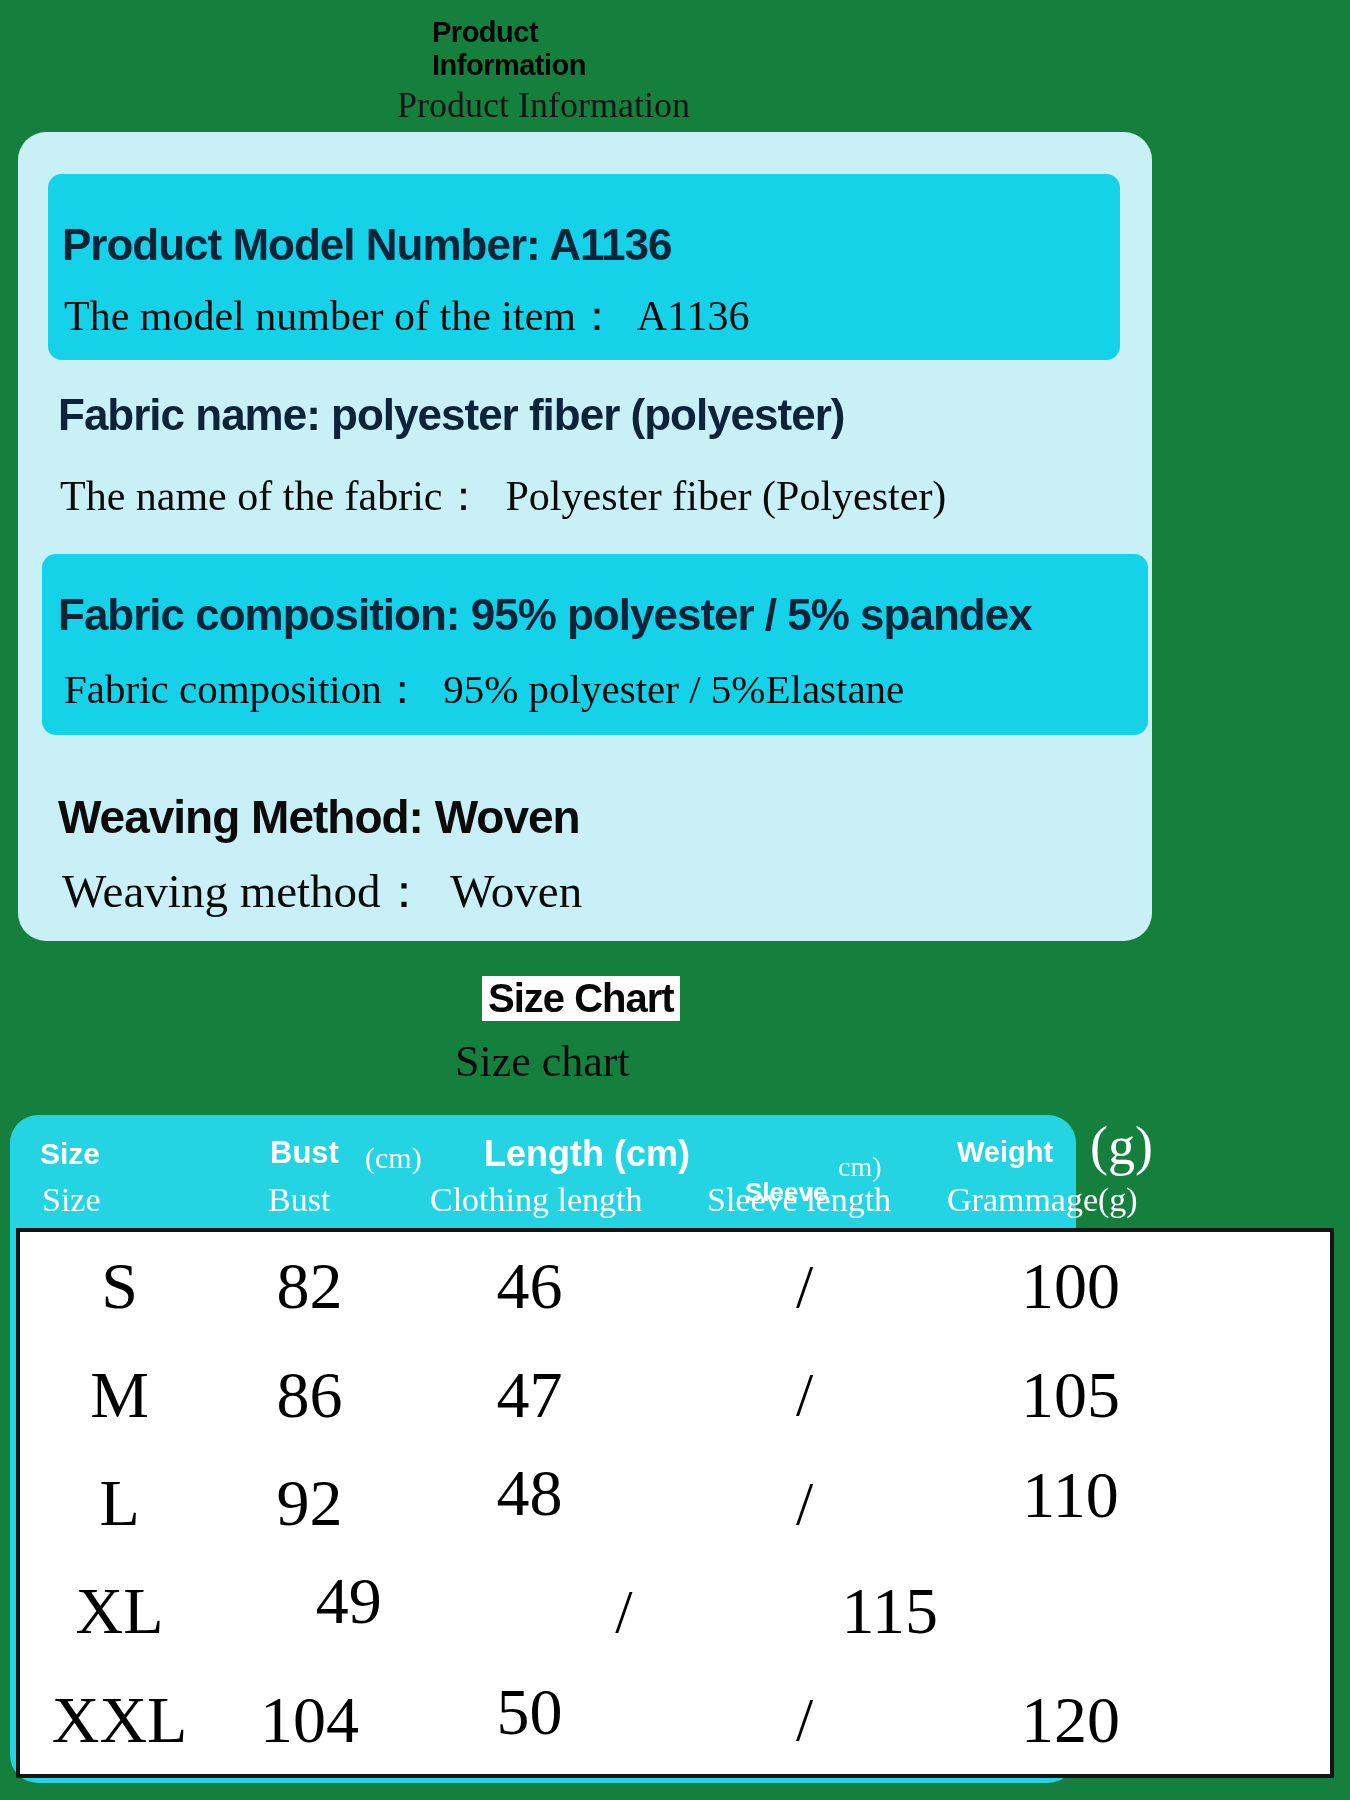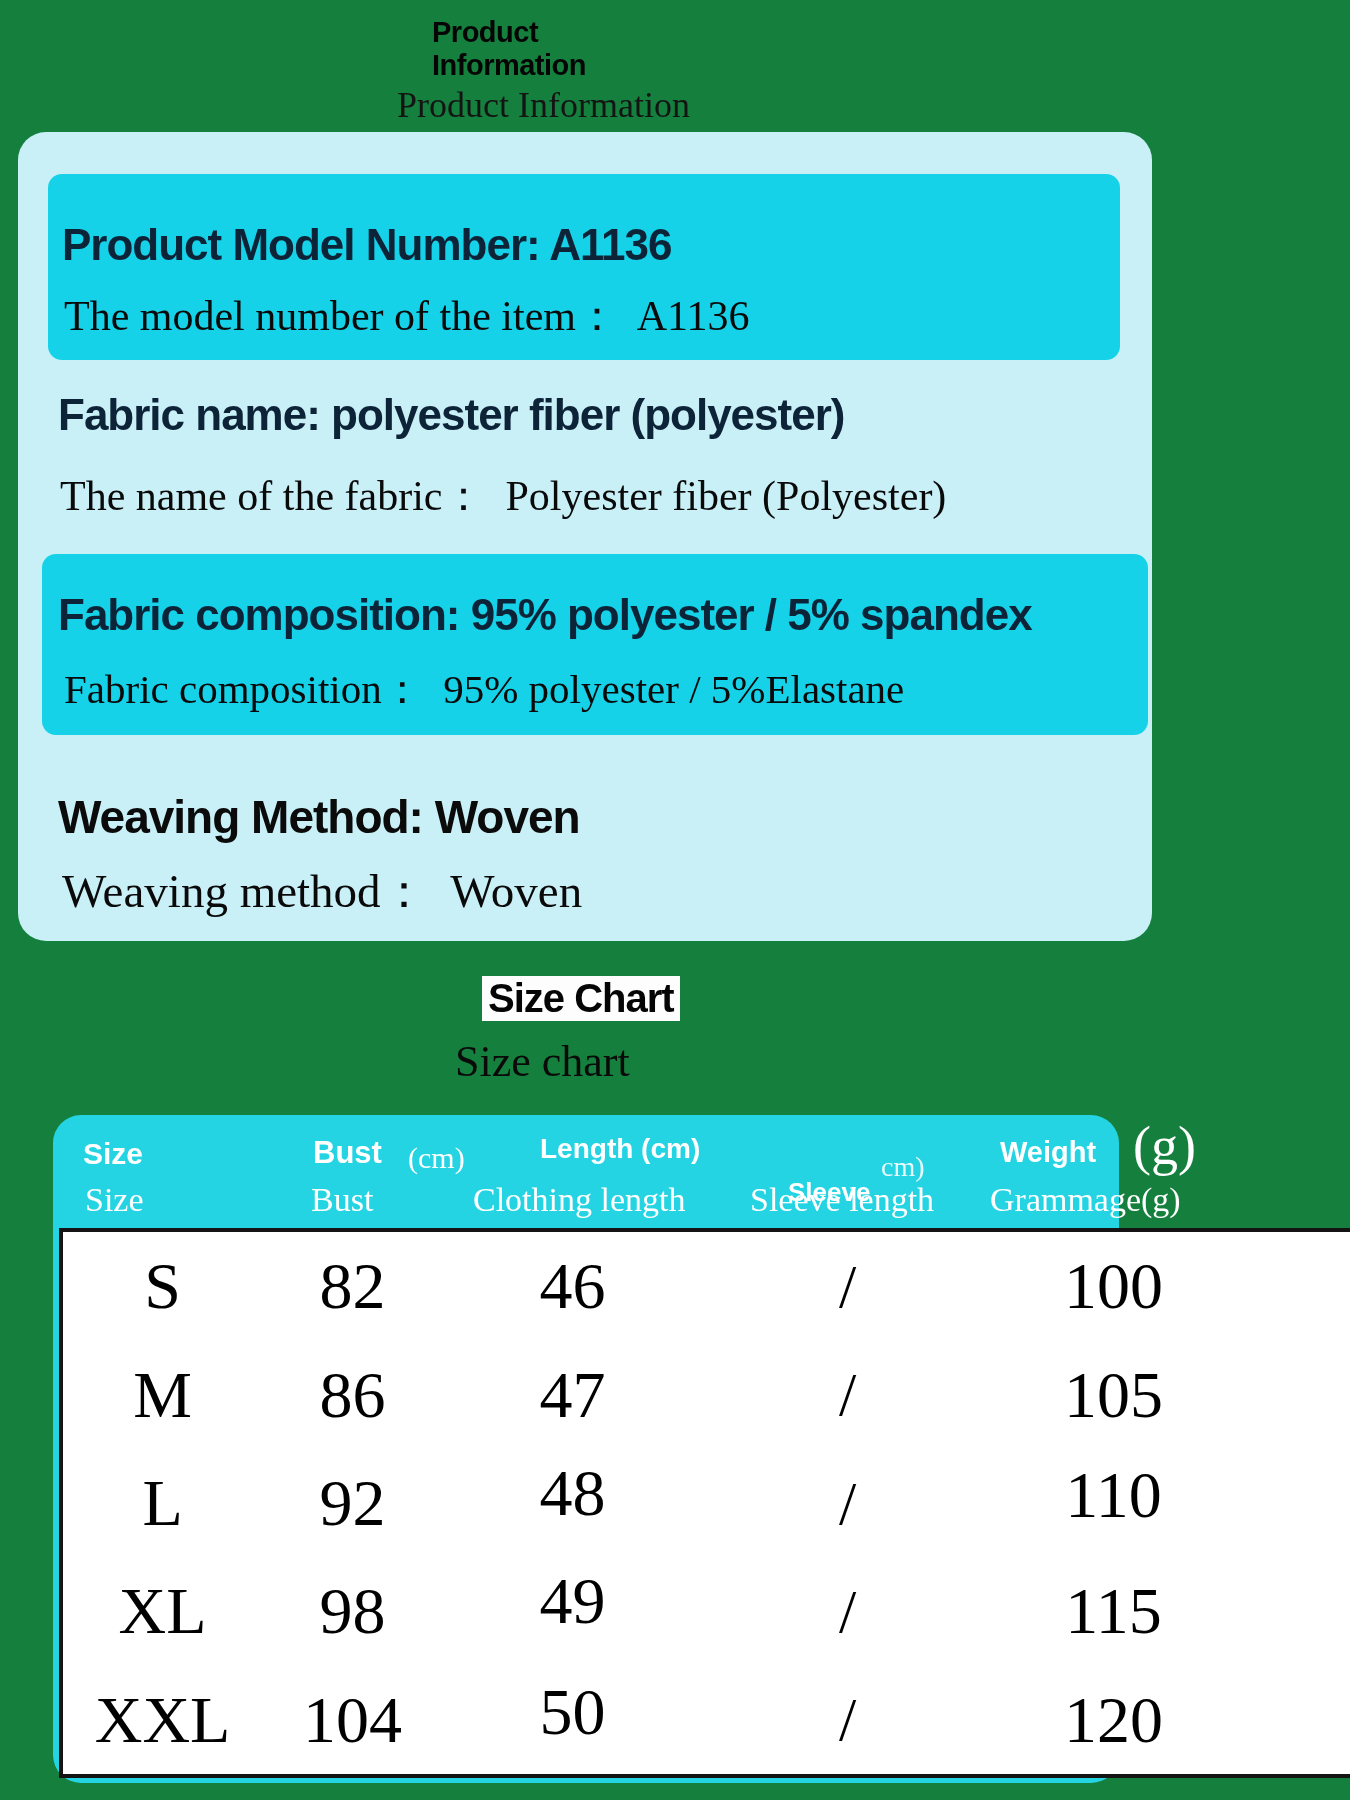"Size" .table { margin-left: 43px -> none }
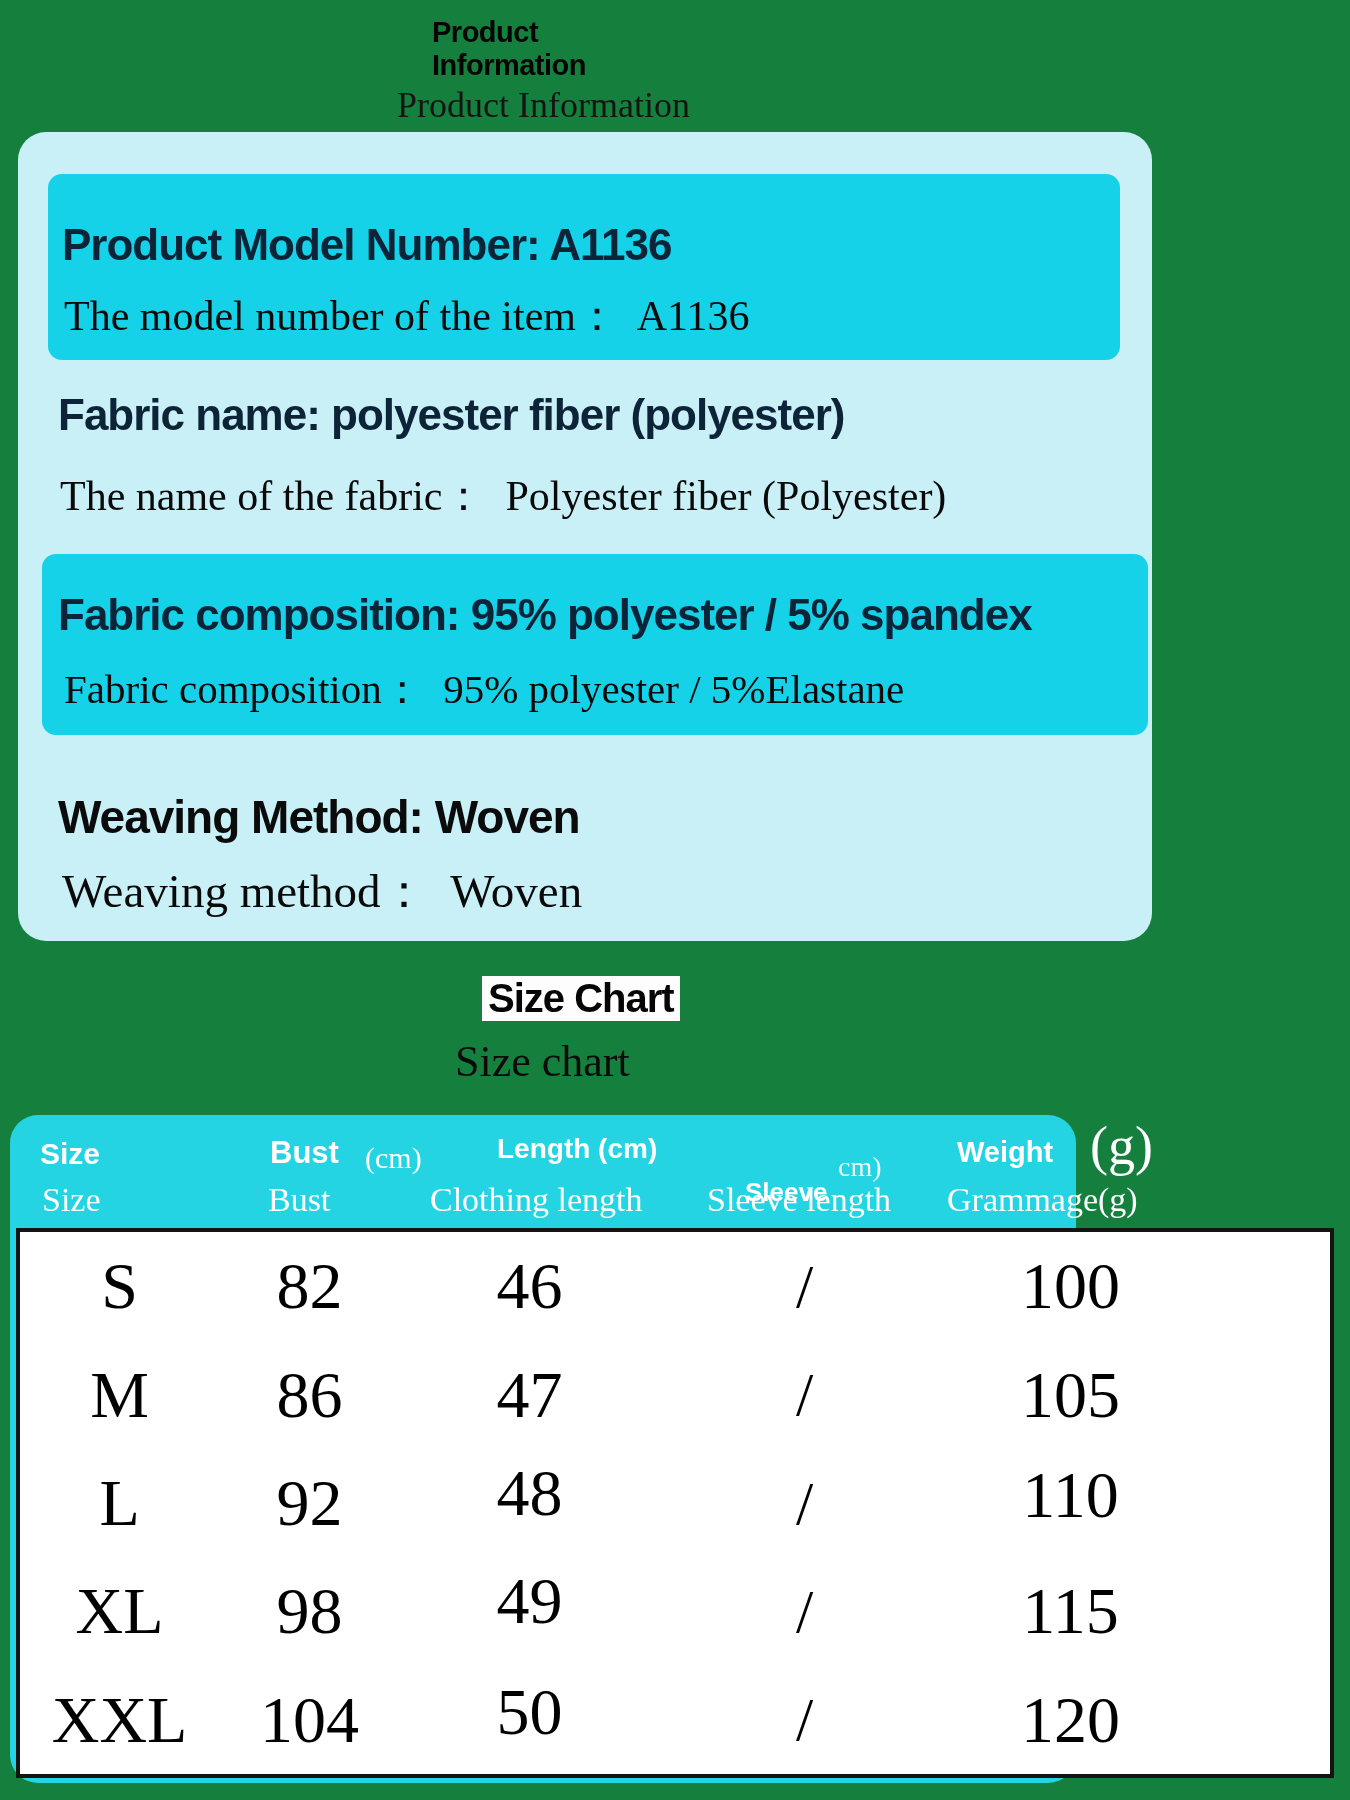"Length (cm)" .h-length-bold { font-size: 28px -> 36px; left: 487px -> 474px }
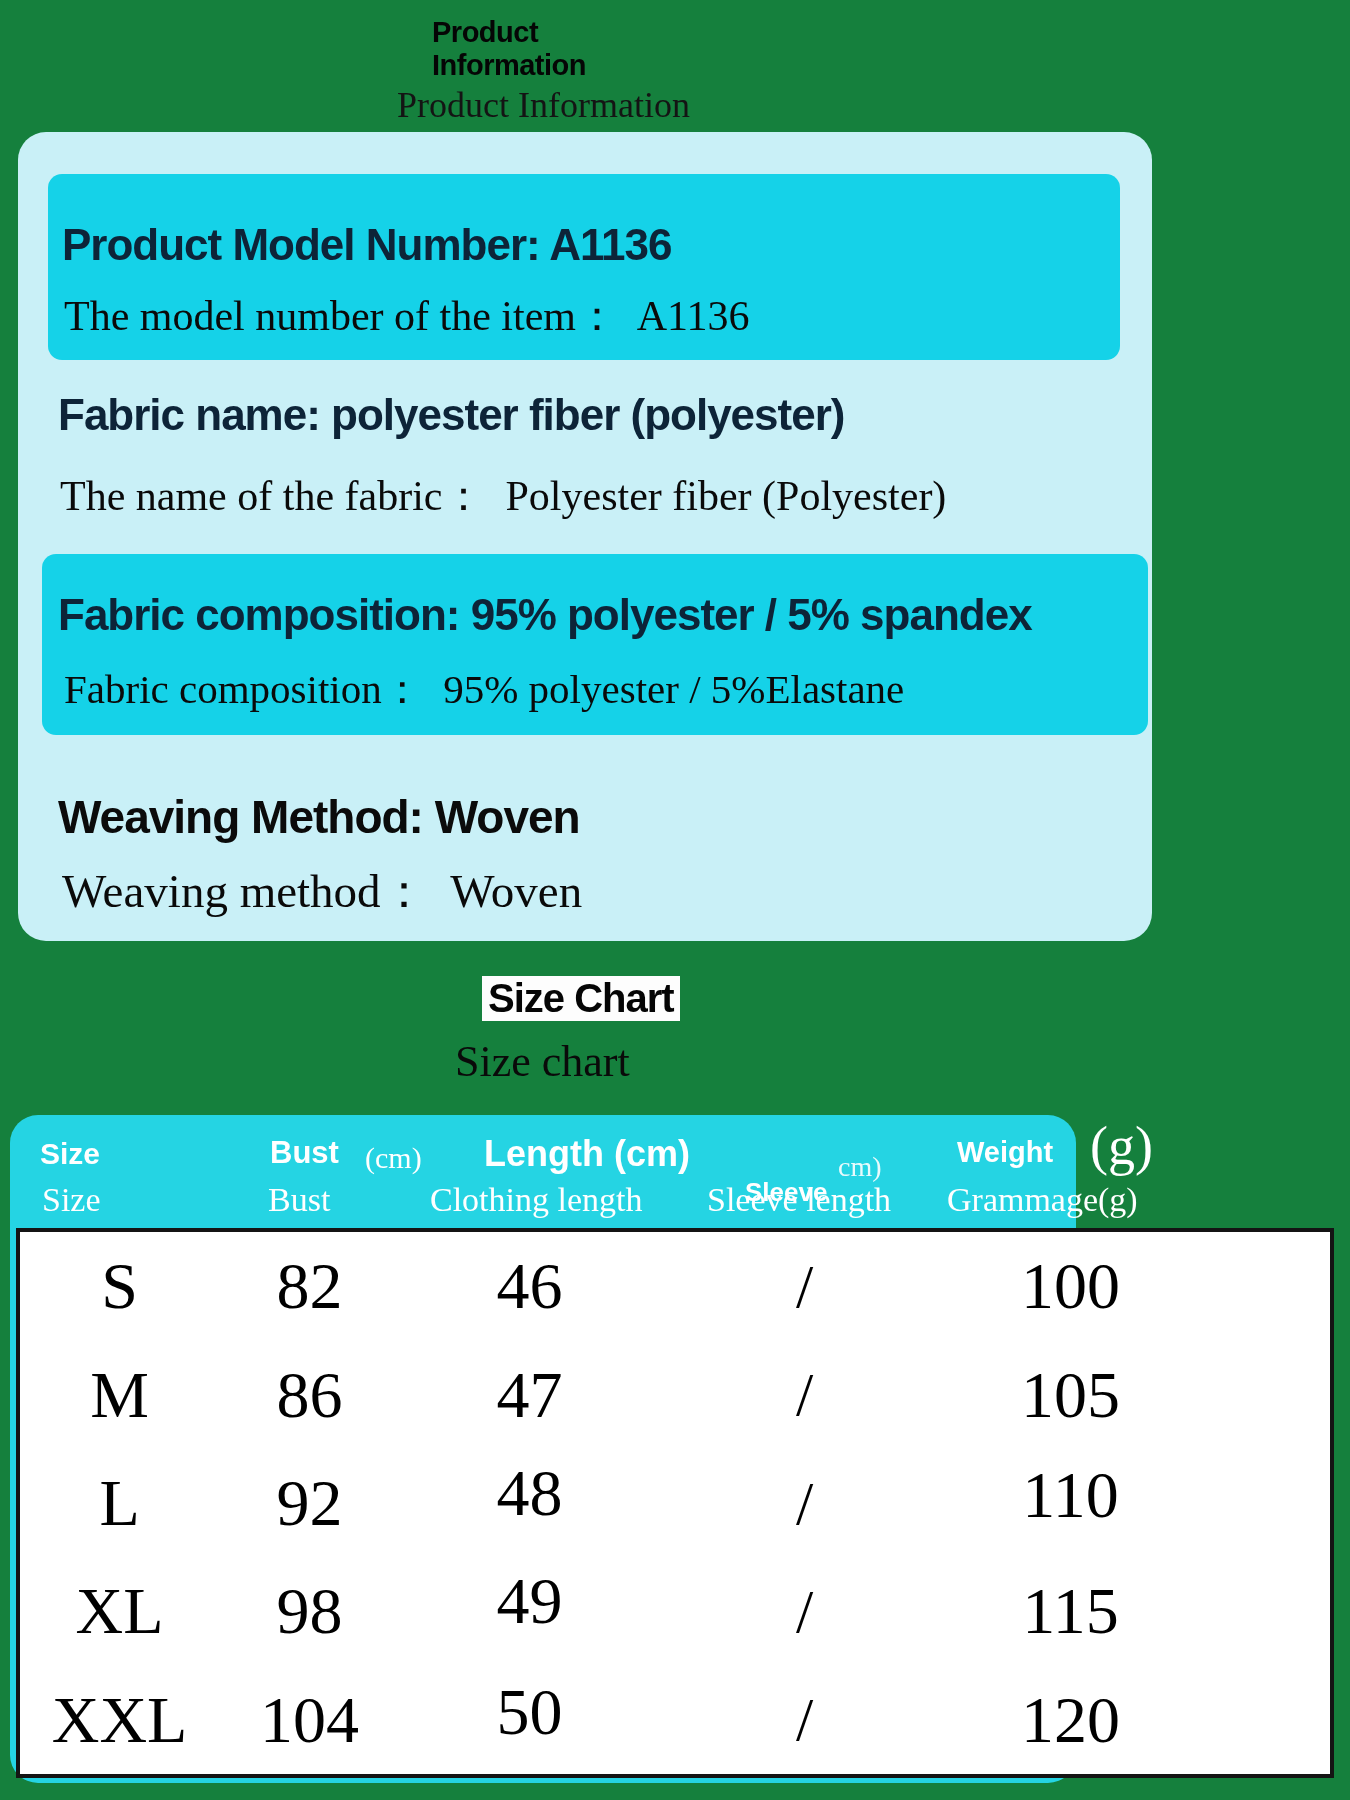"98" div.cell { html: <div>98</div> -> none }
